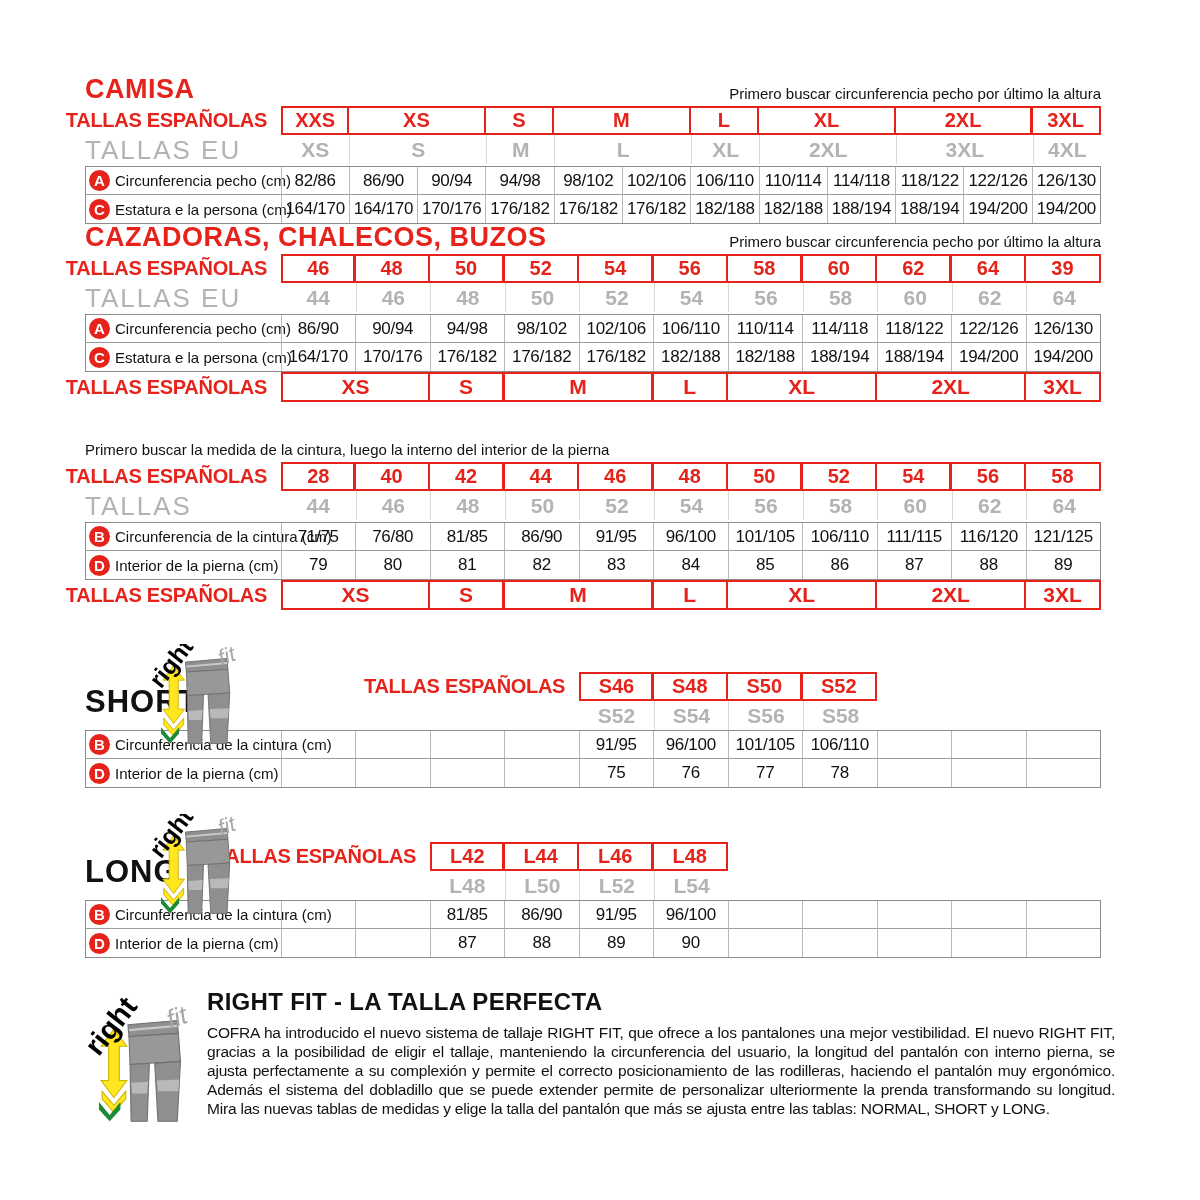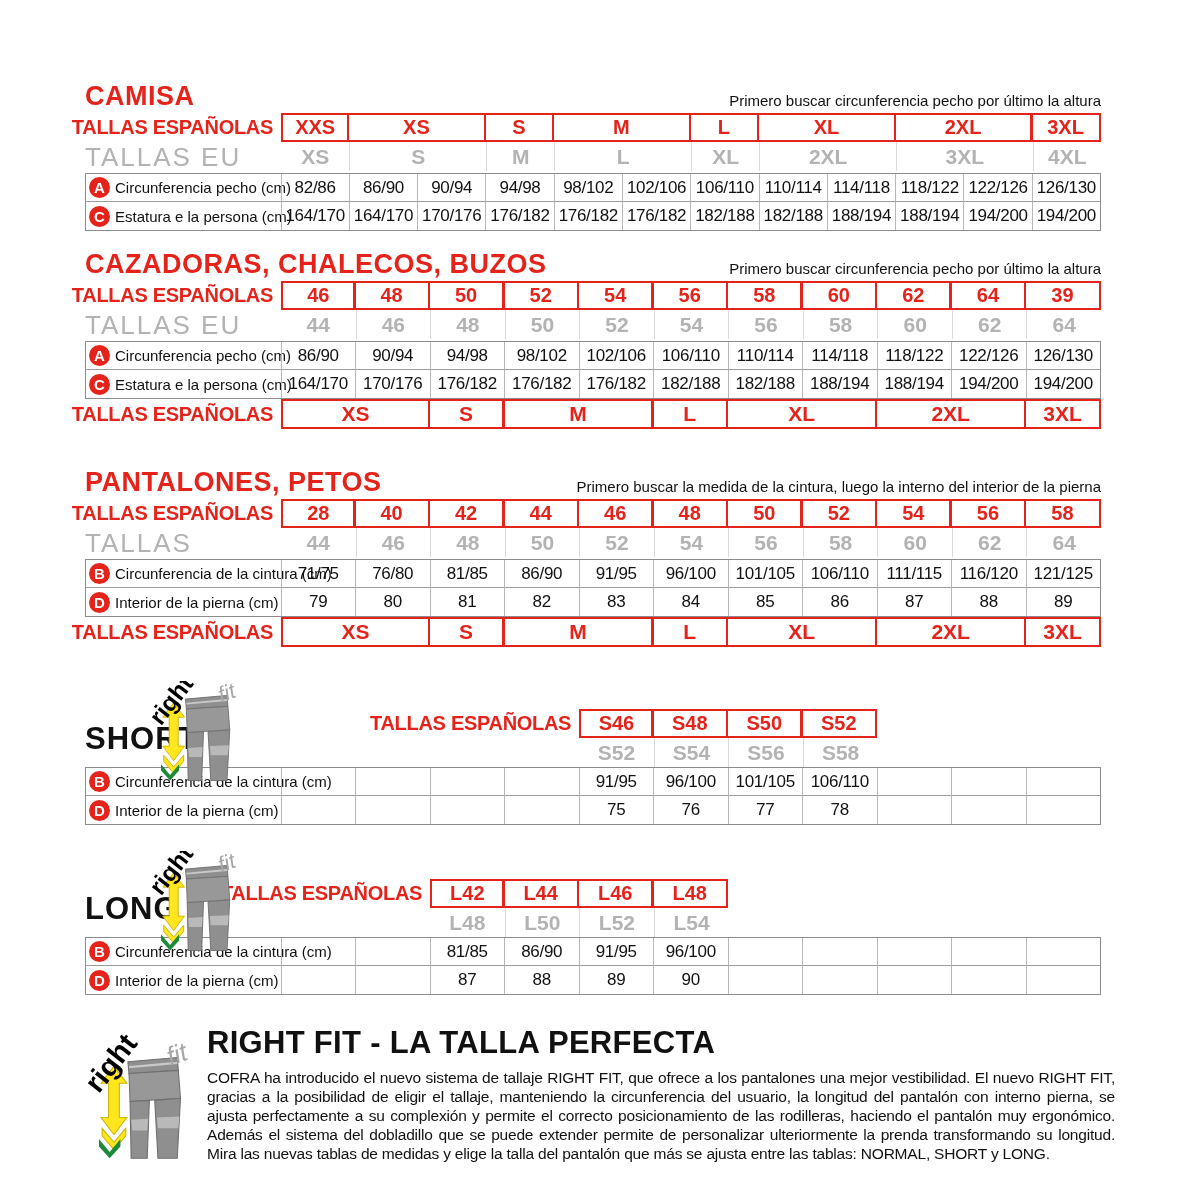"CAMISA" .content { top: 11px -> 4px }
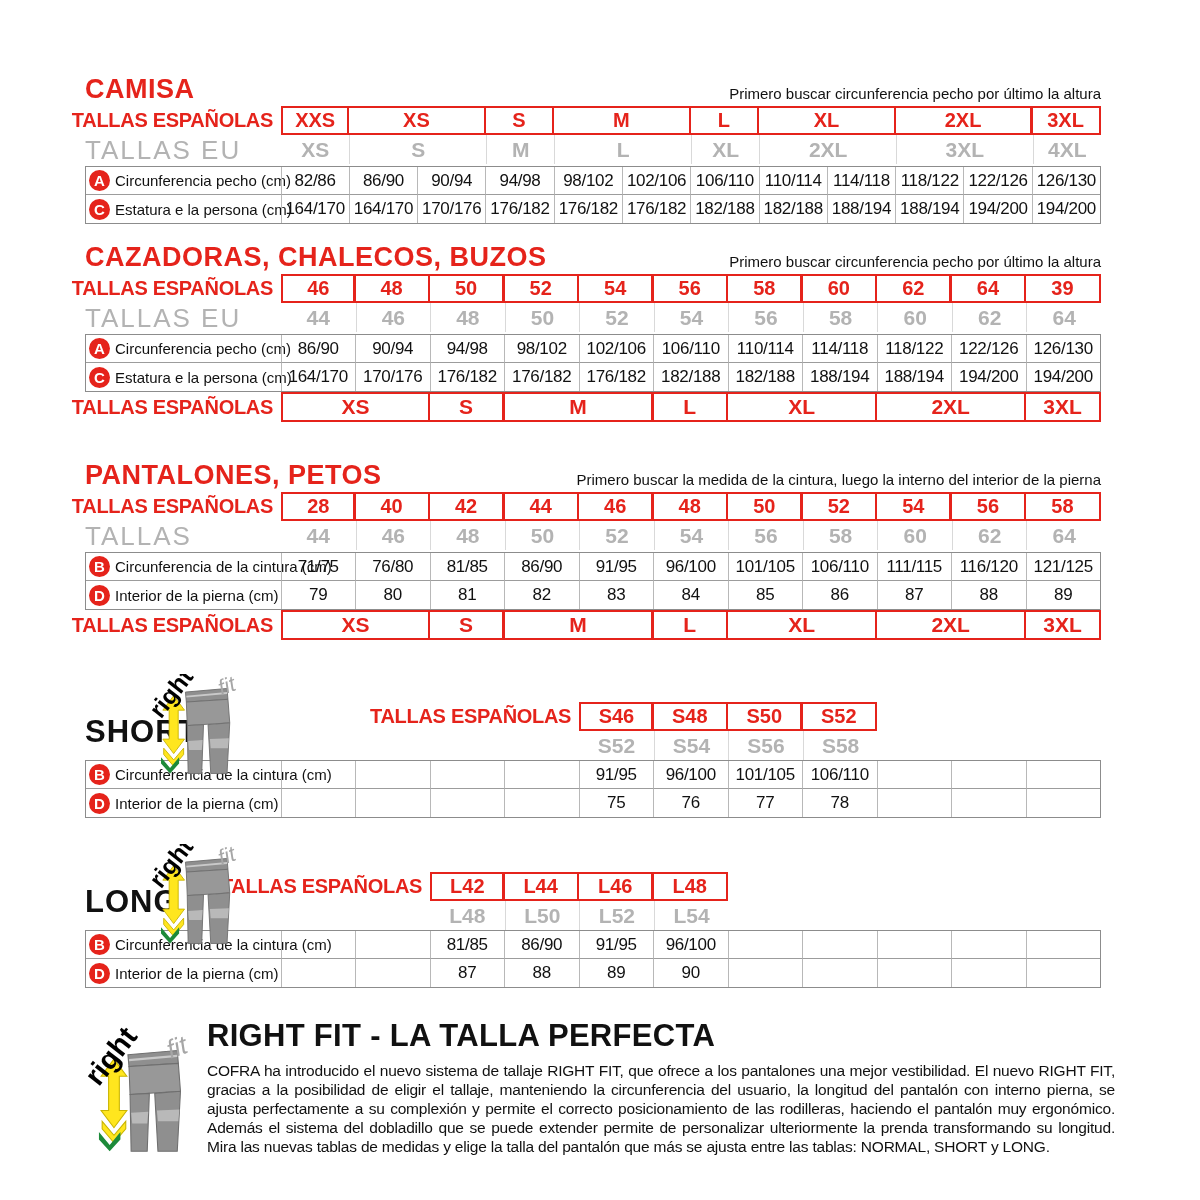"TALLAS ESPAÑOLAS" .es-label { padding-right: 8px -> 14px }
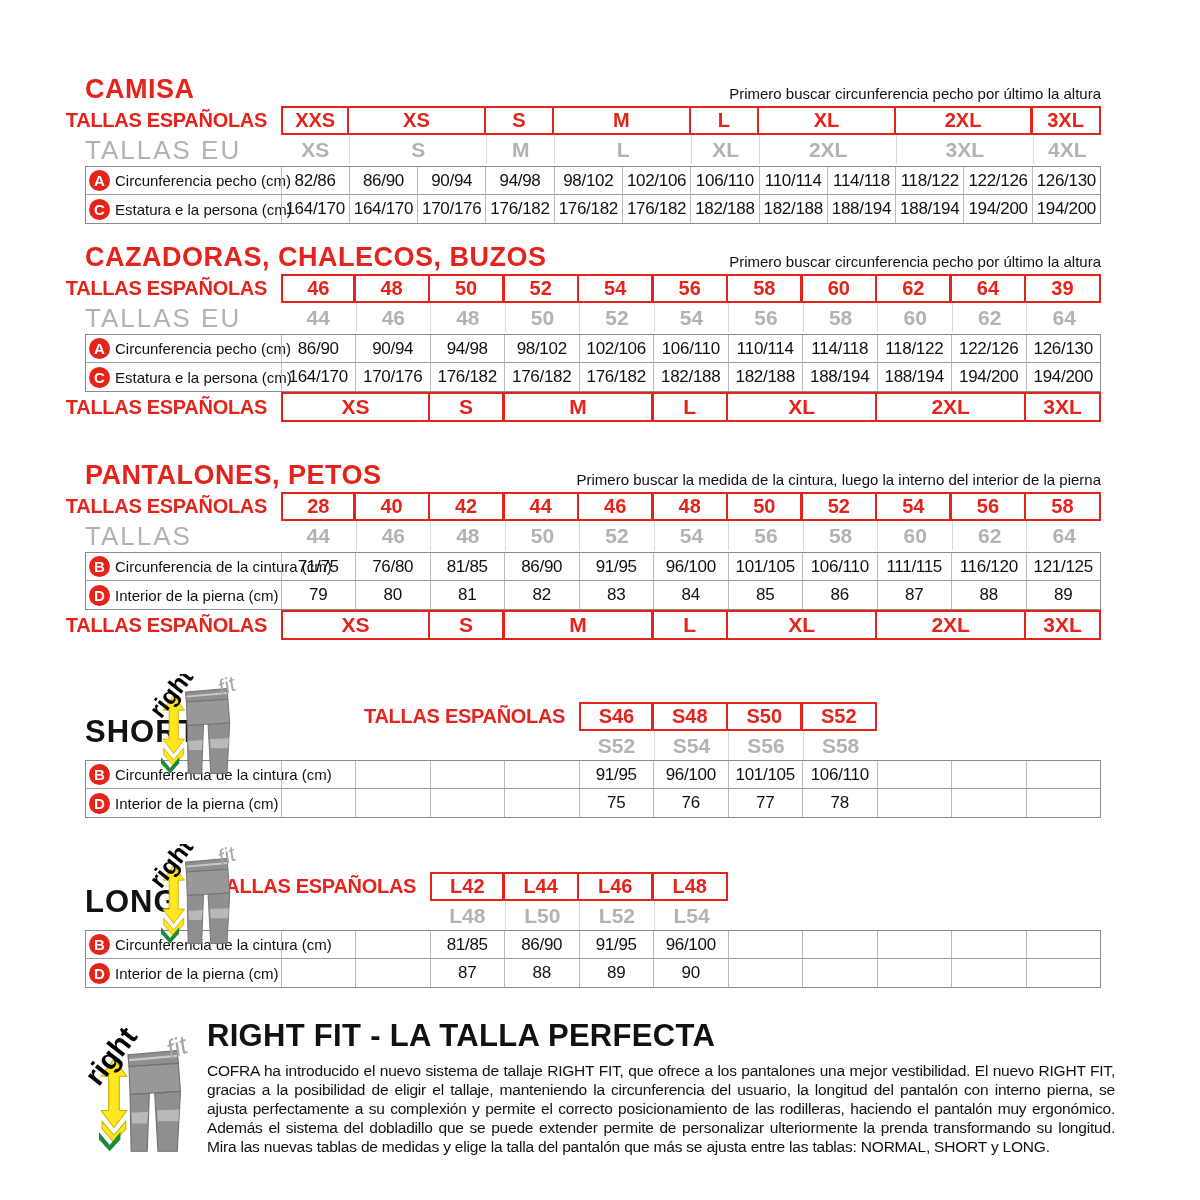"CAZADORAS, CHALECOS, BUZOS" .sec-cazadoras { margin-top: 20px -> none }
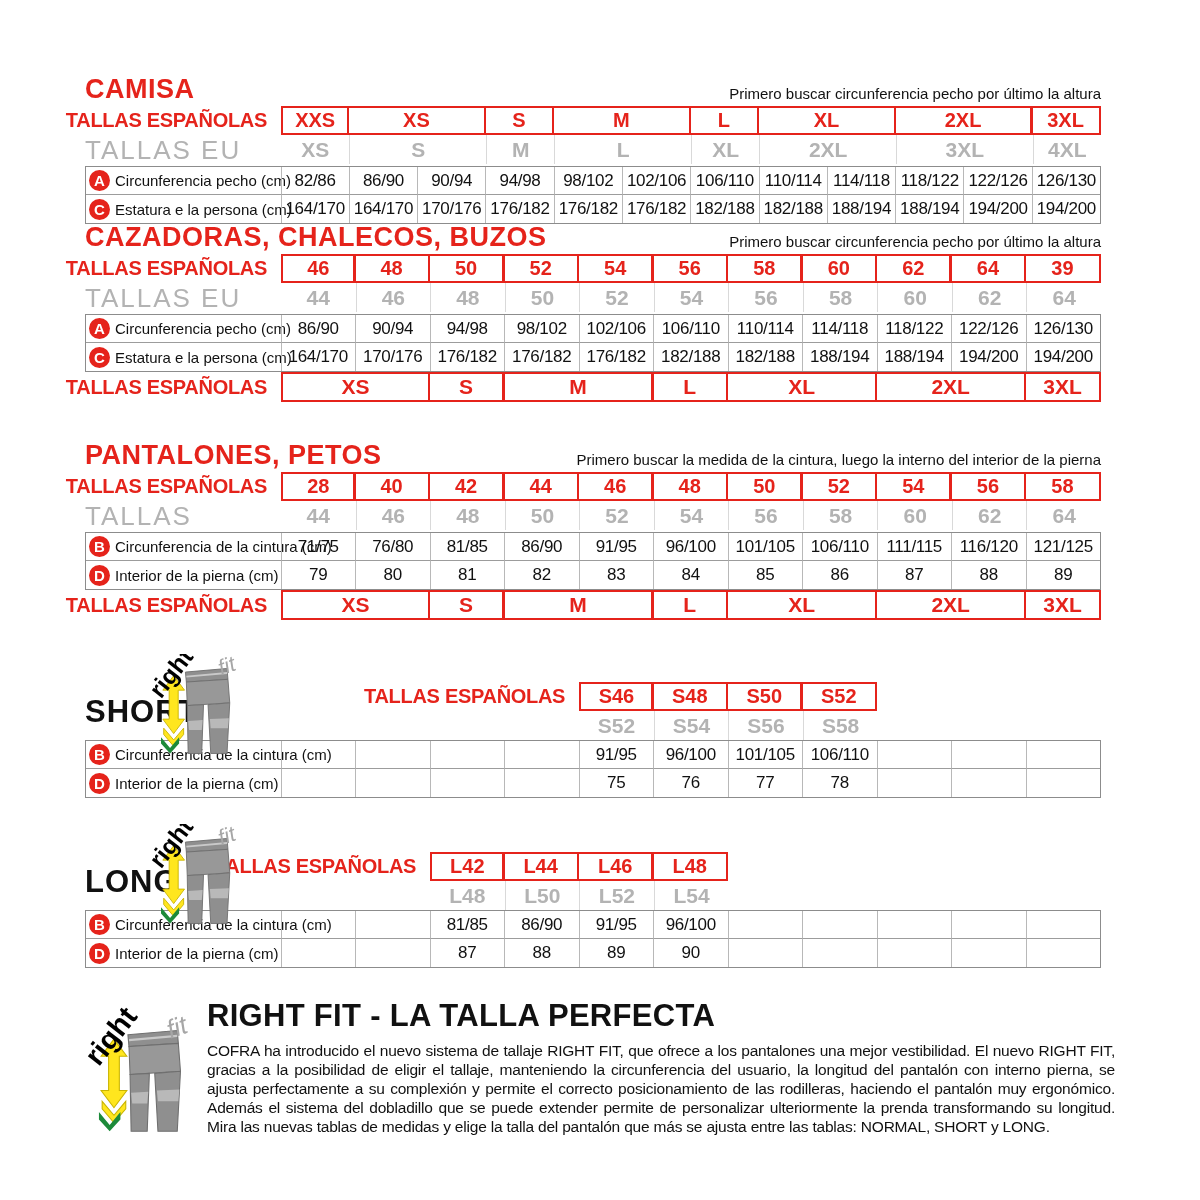"PANTALONES, PETOS" div.sec-title { html: <div>PANTALONES, PETOS</div> -> none }
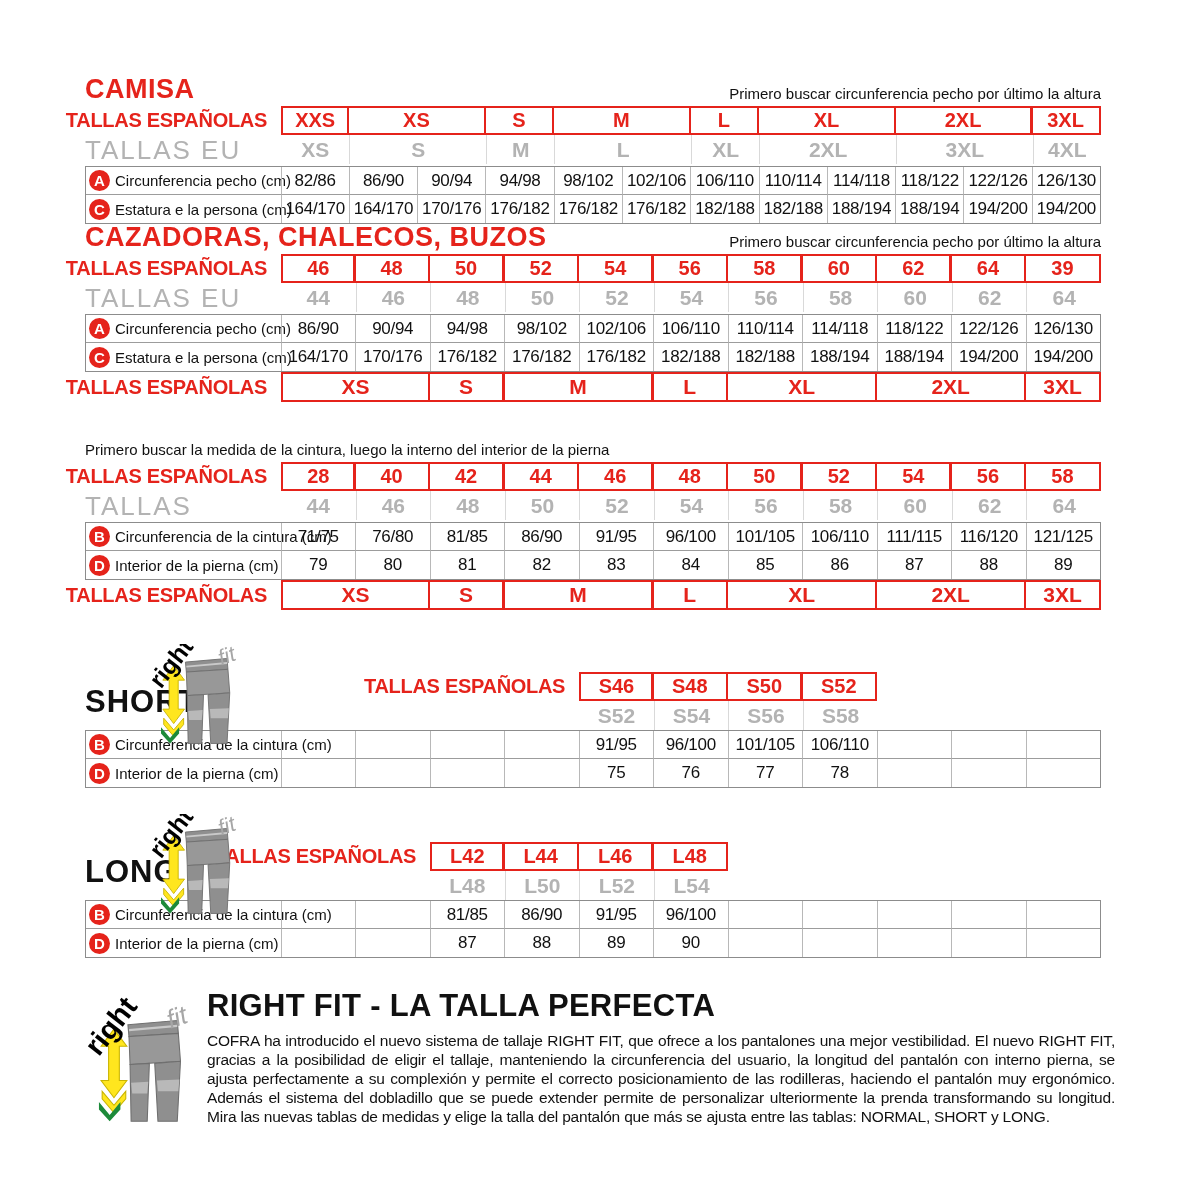"RIGHT FIT - LA TALLA" .rf-title { font-size: 31px -> 24px }
